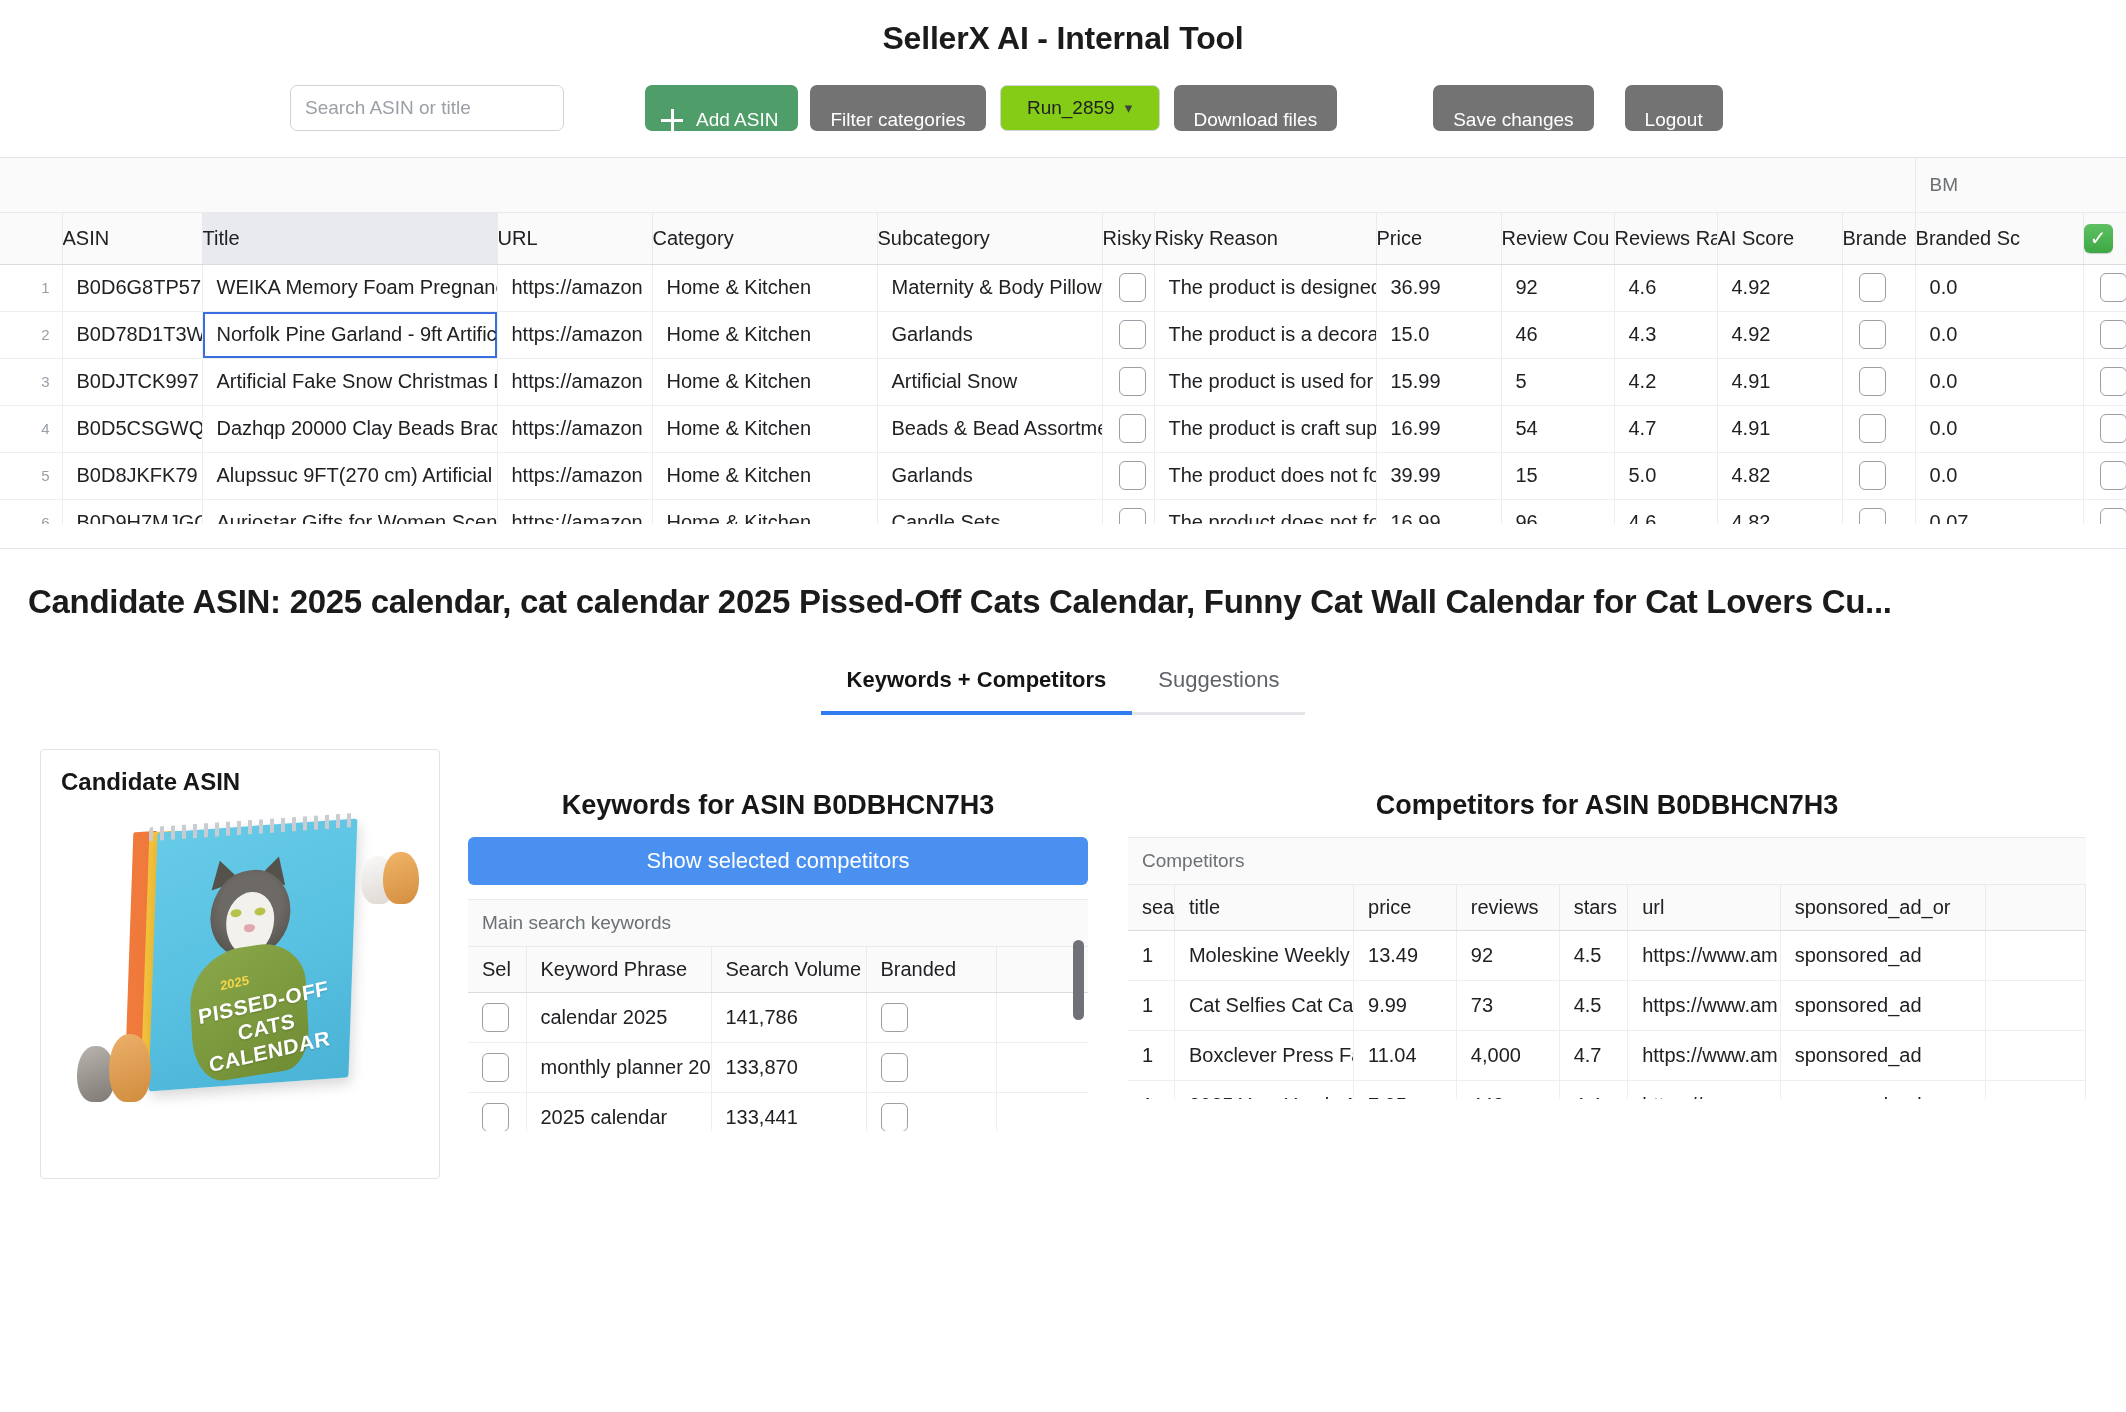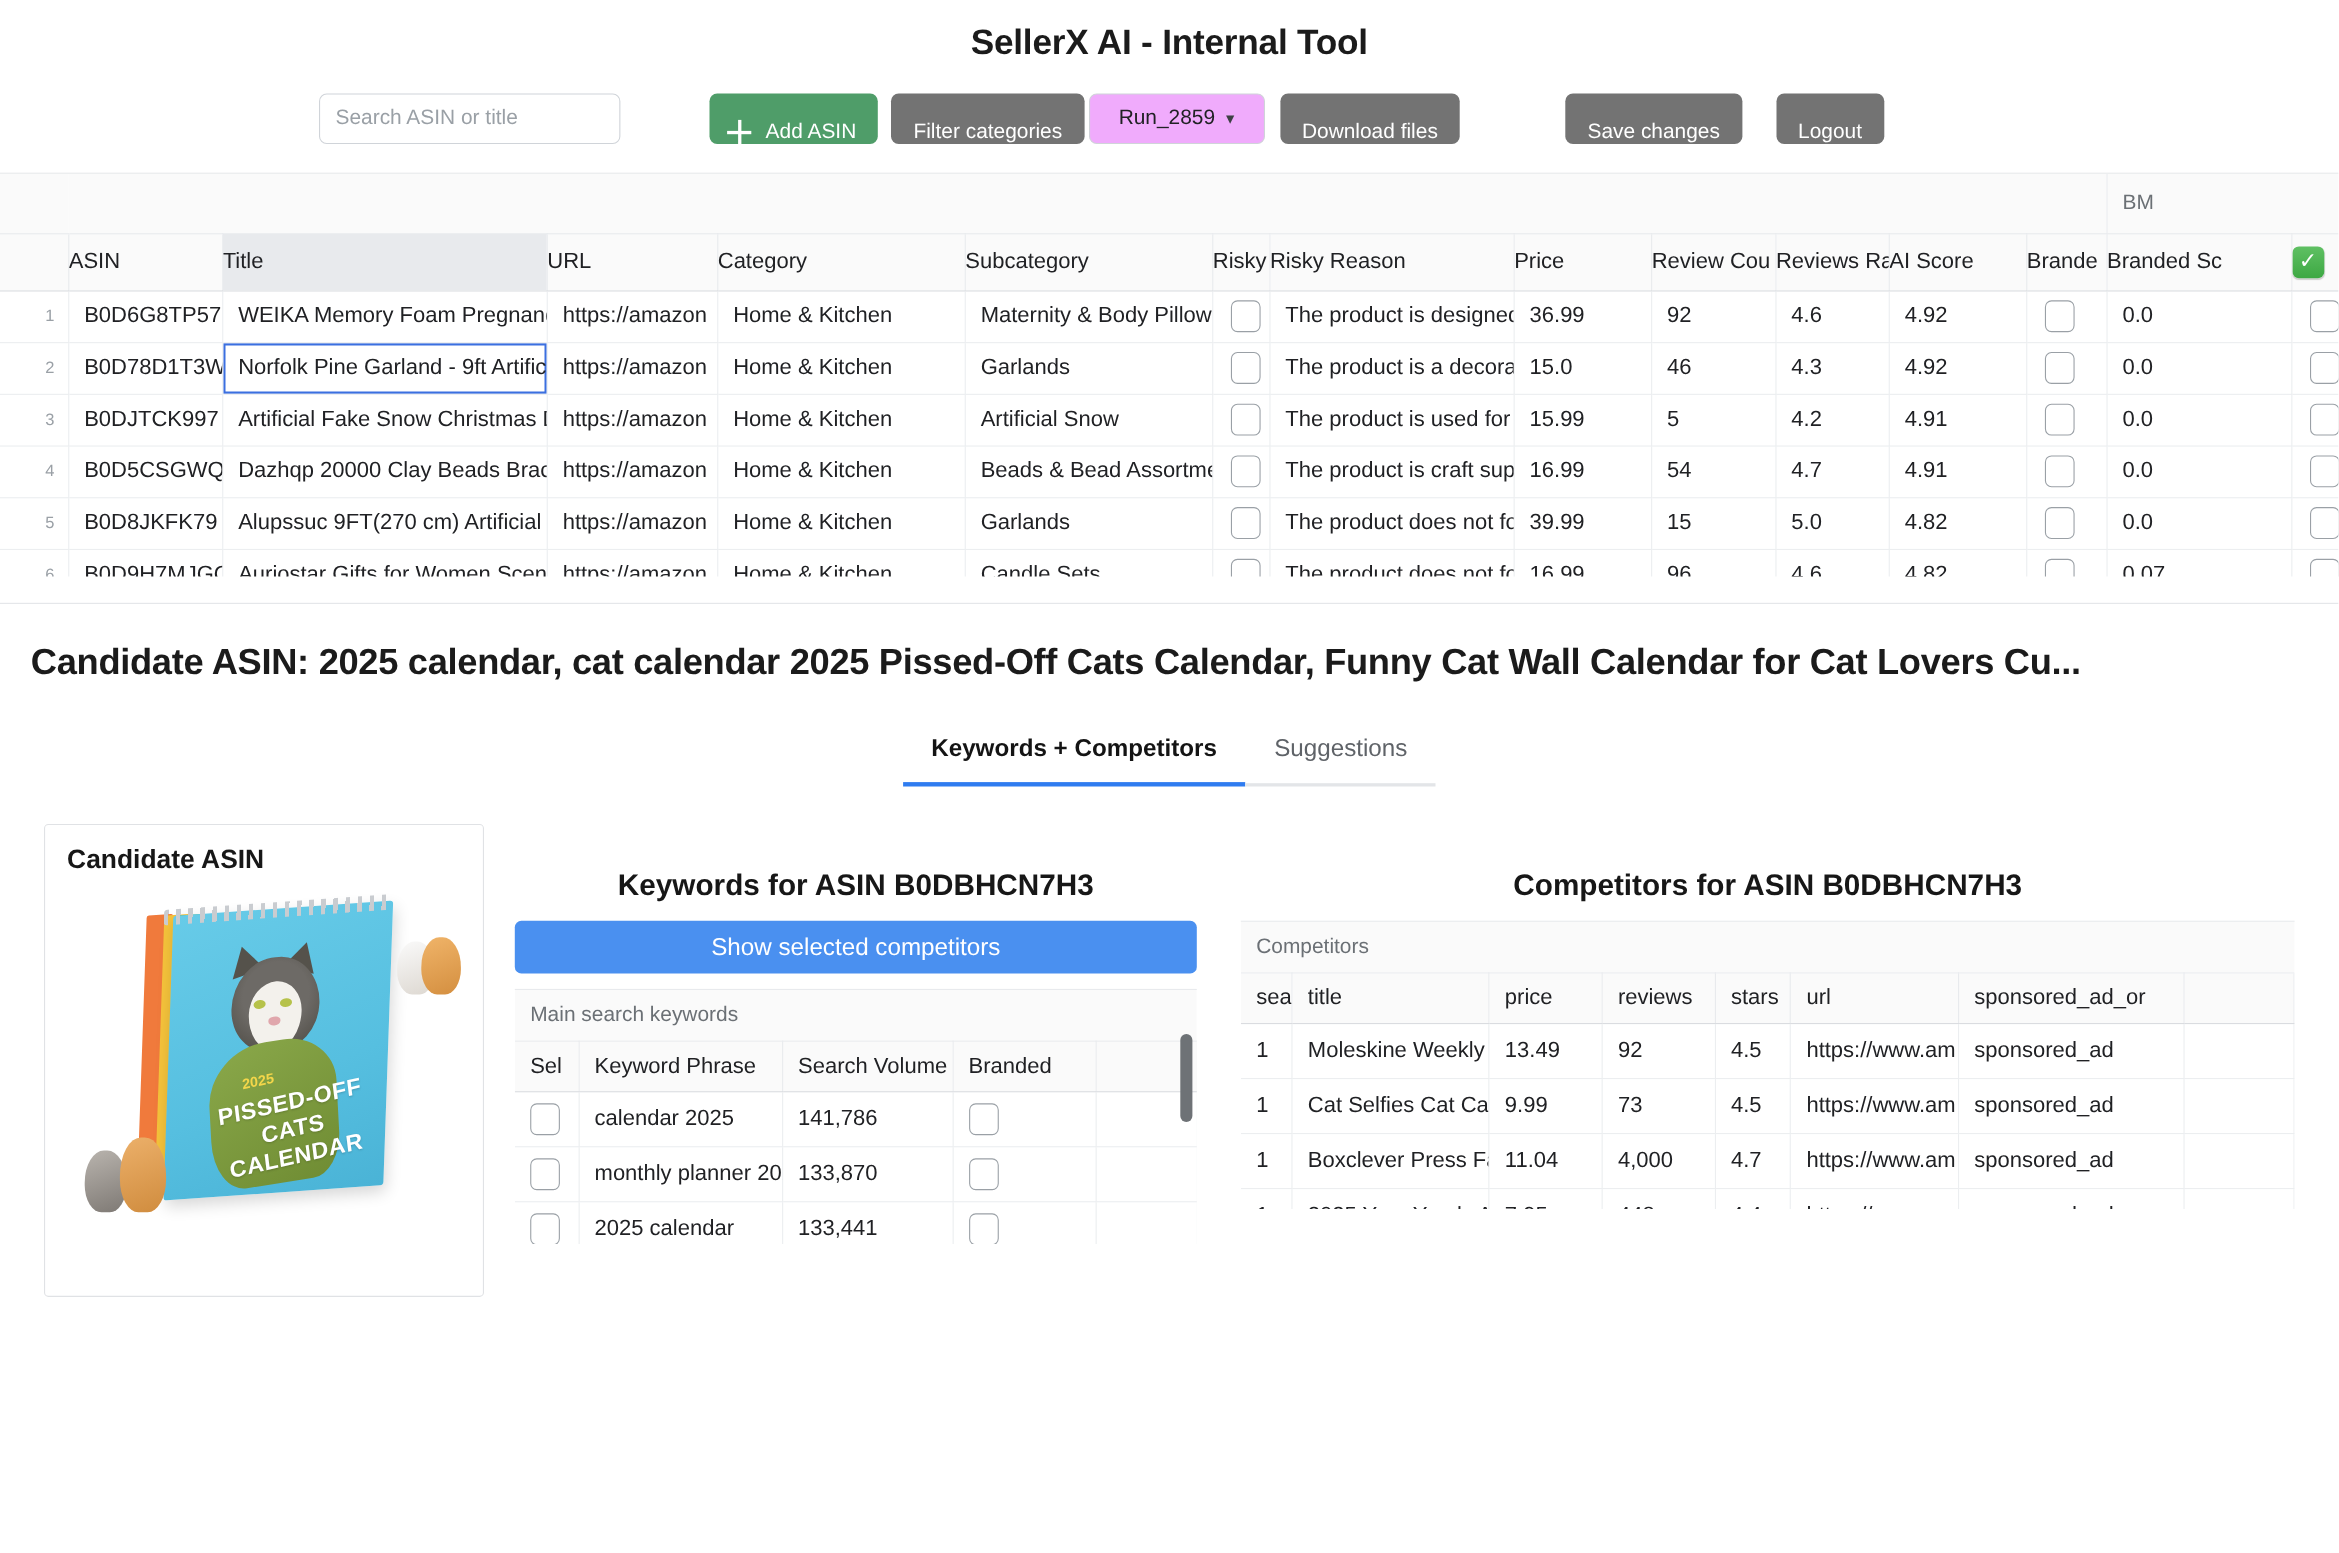"Run_2859" .run-select { background: #f0abfc -> #84cc16; margin-left: 4px -> 14px }
